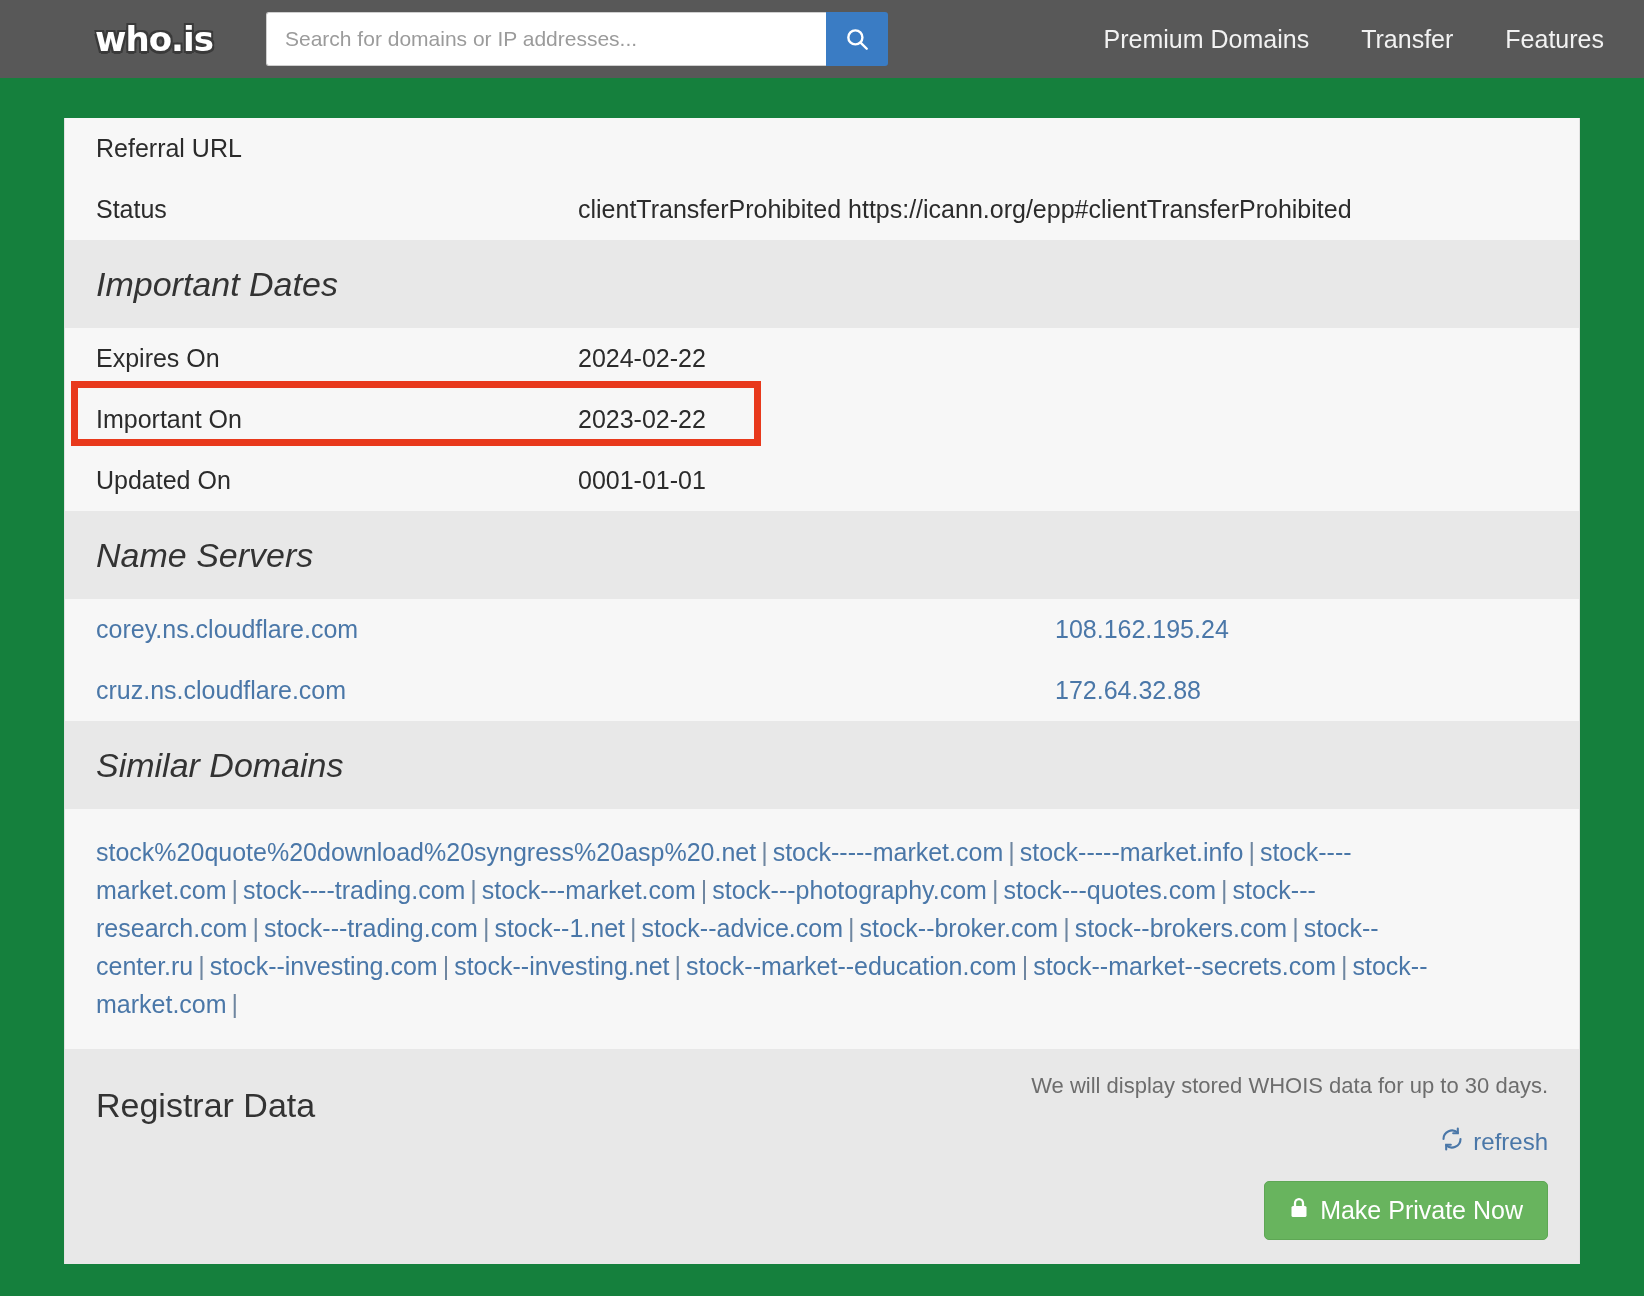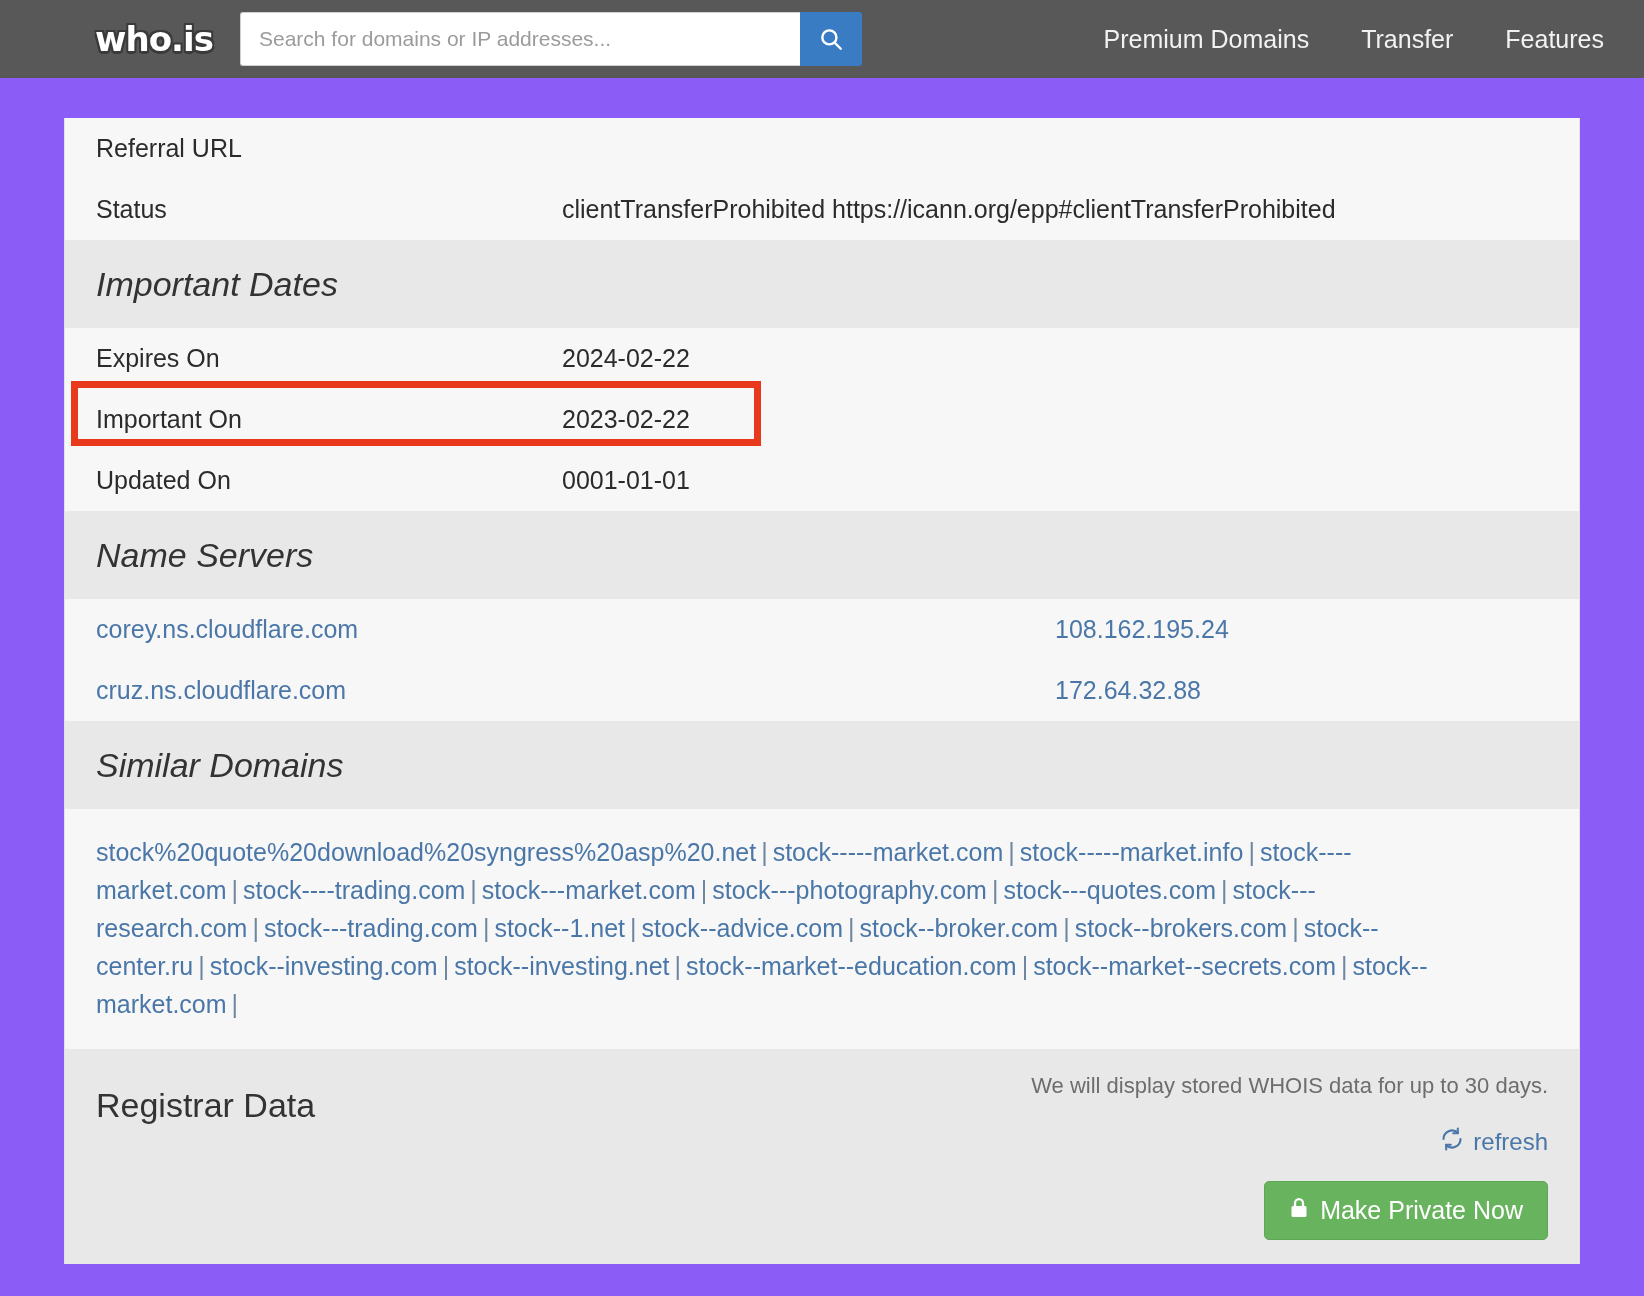"who.is" #page { background: #8b5cf6 -> #15803d }
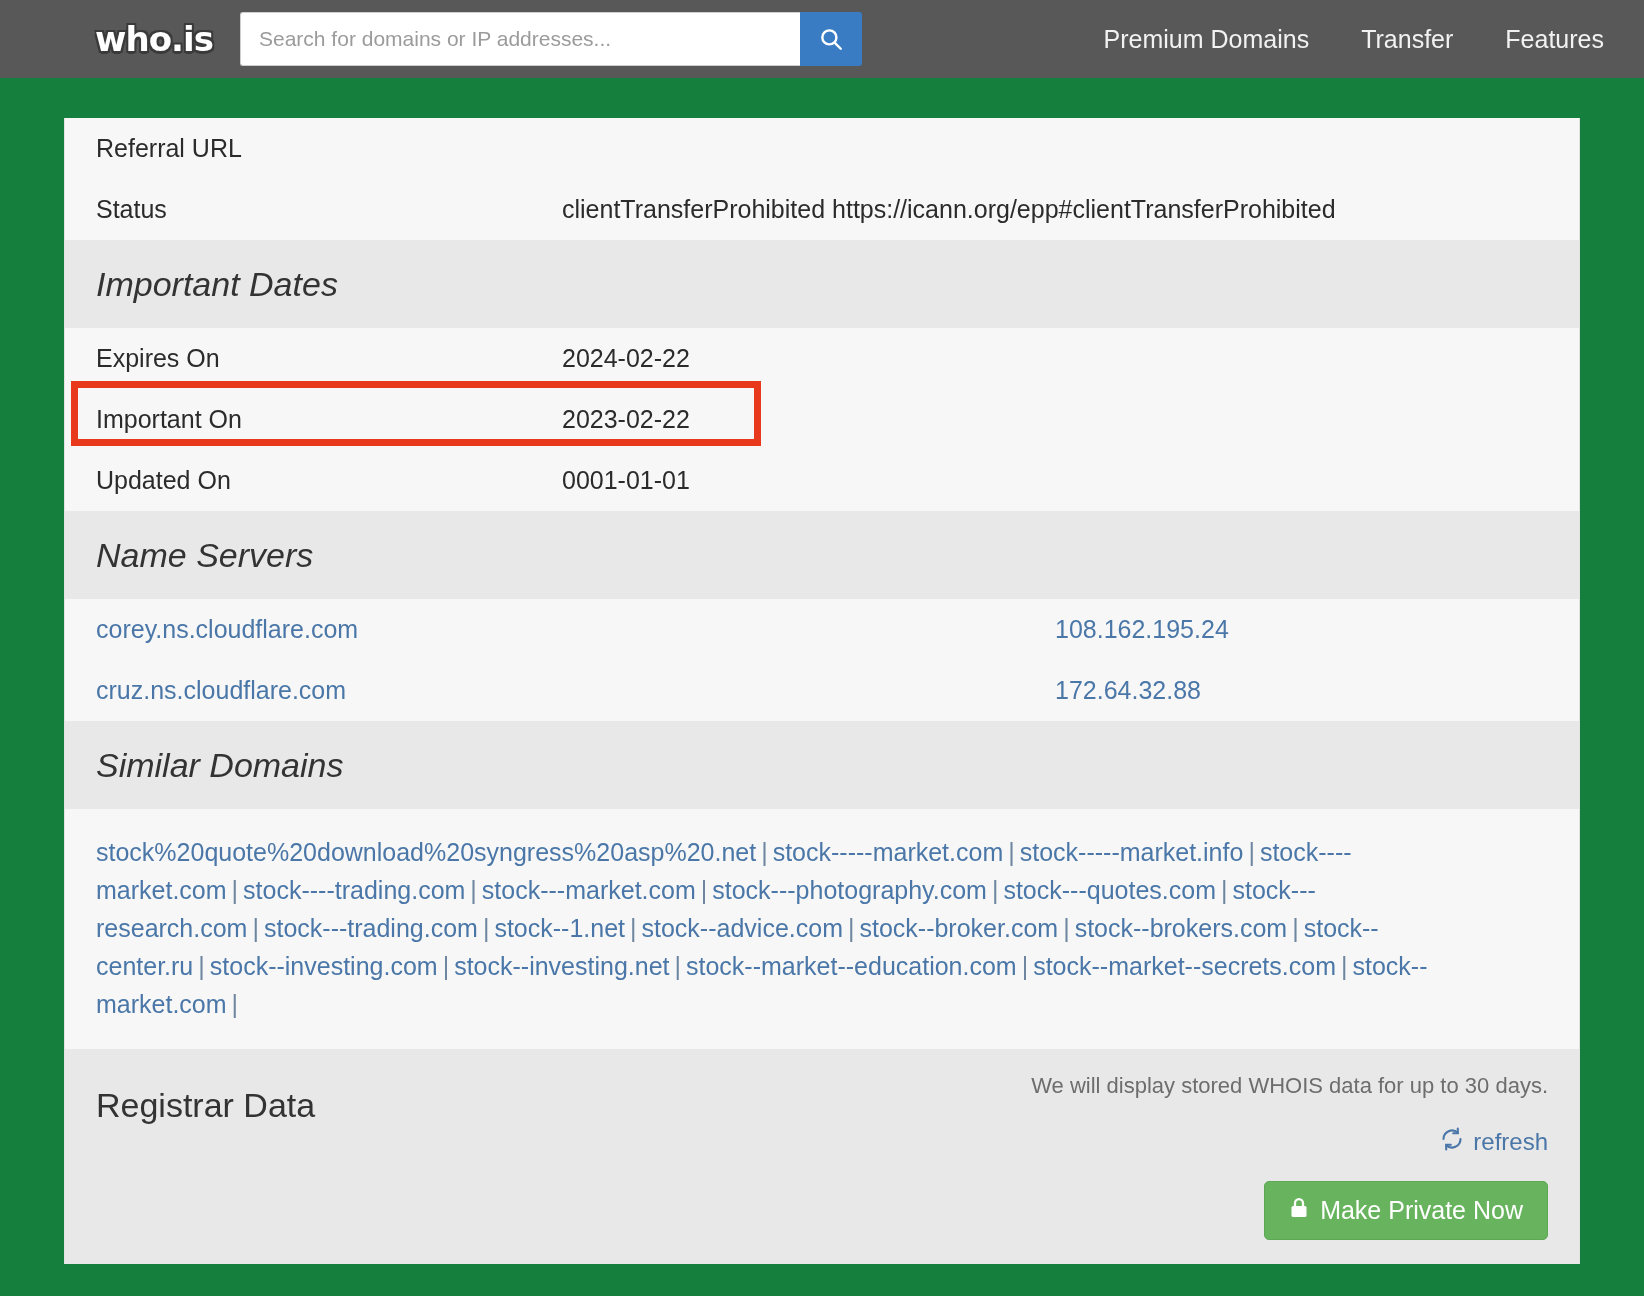"Search for domains or IP" .search-wrap { margin-left: 20px -> 46px }
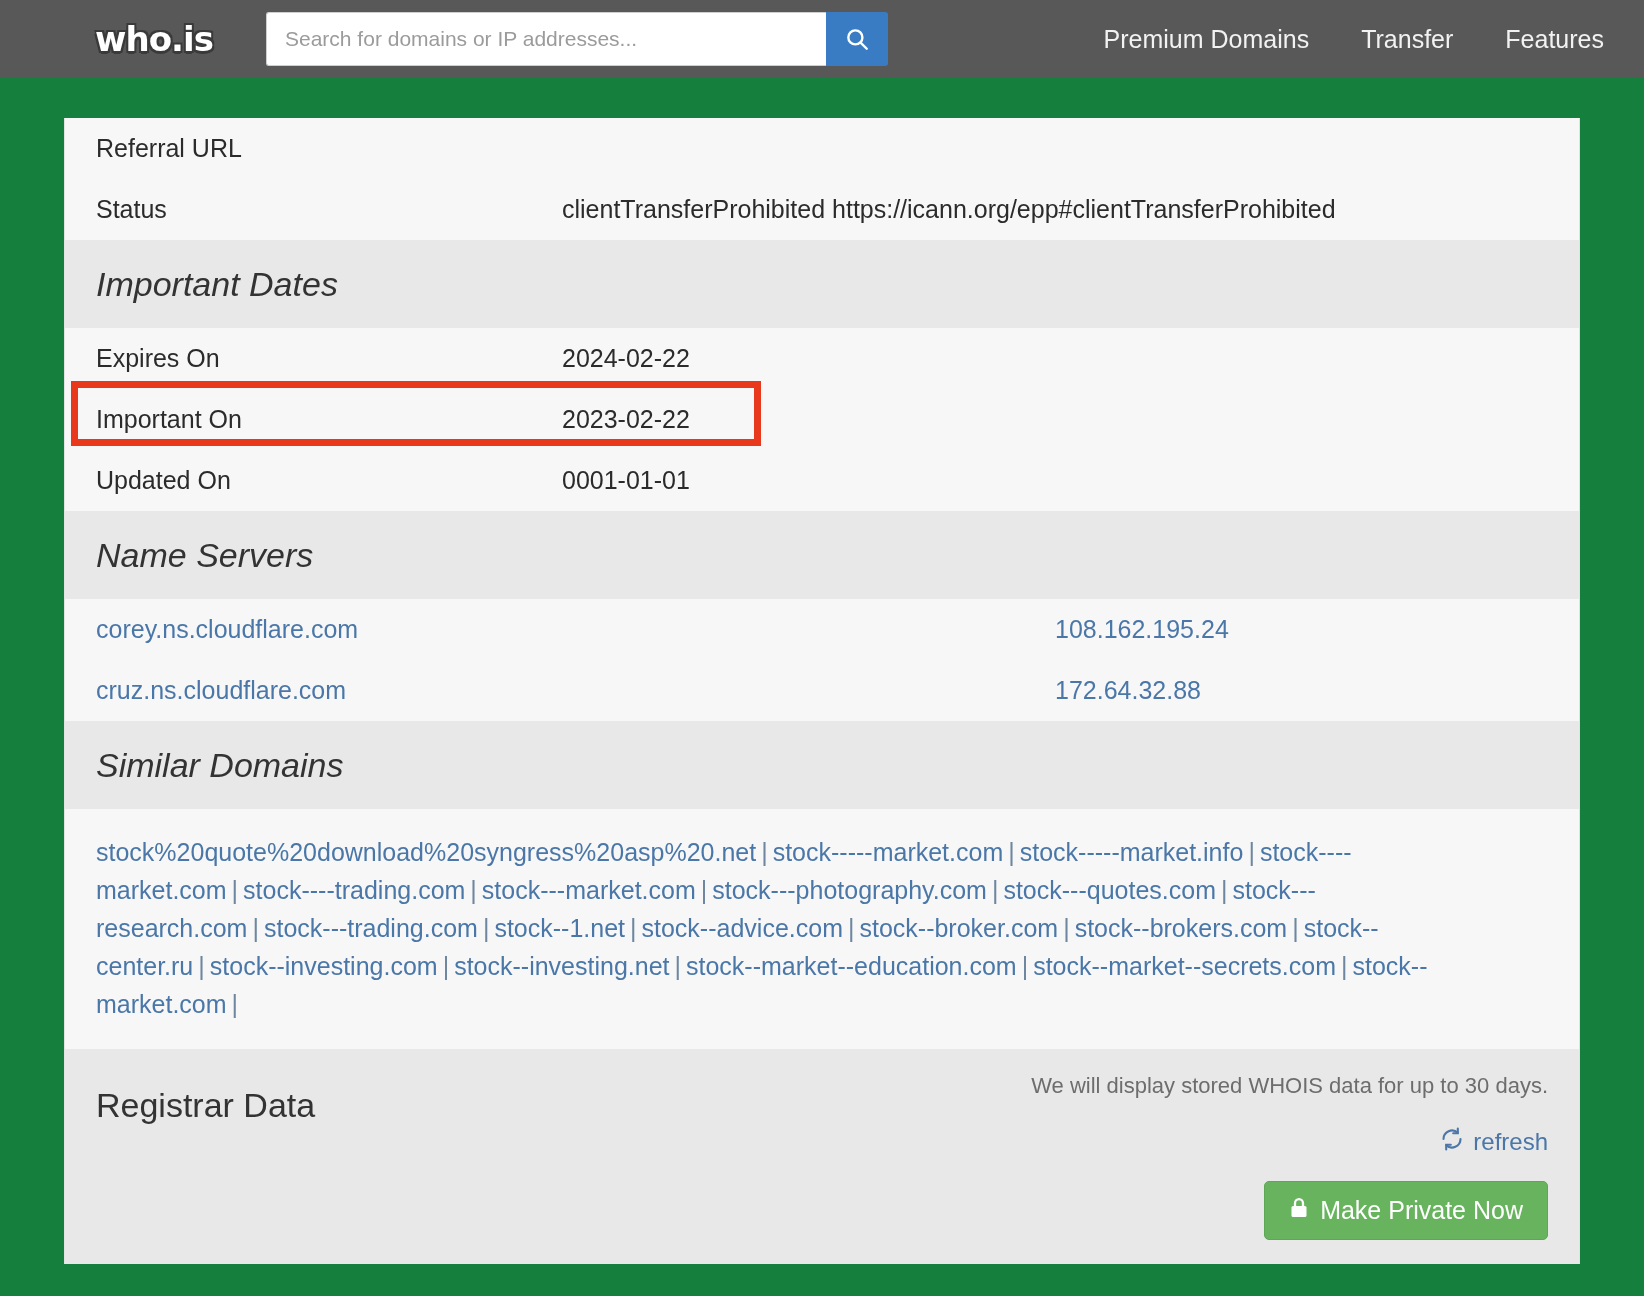"Referral URL" .kv { gap: none -> 16px }
